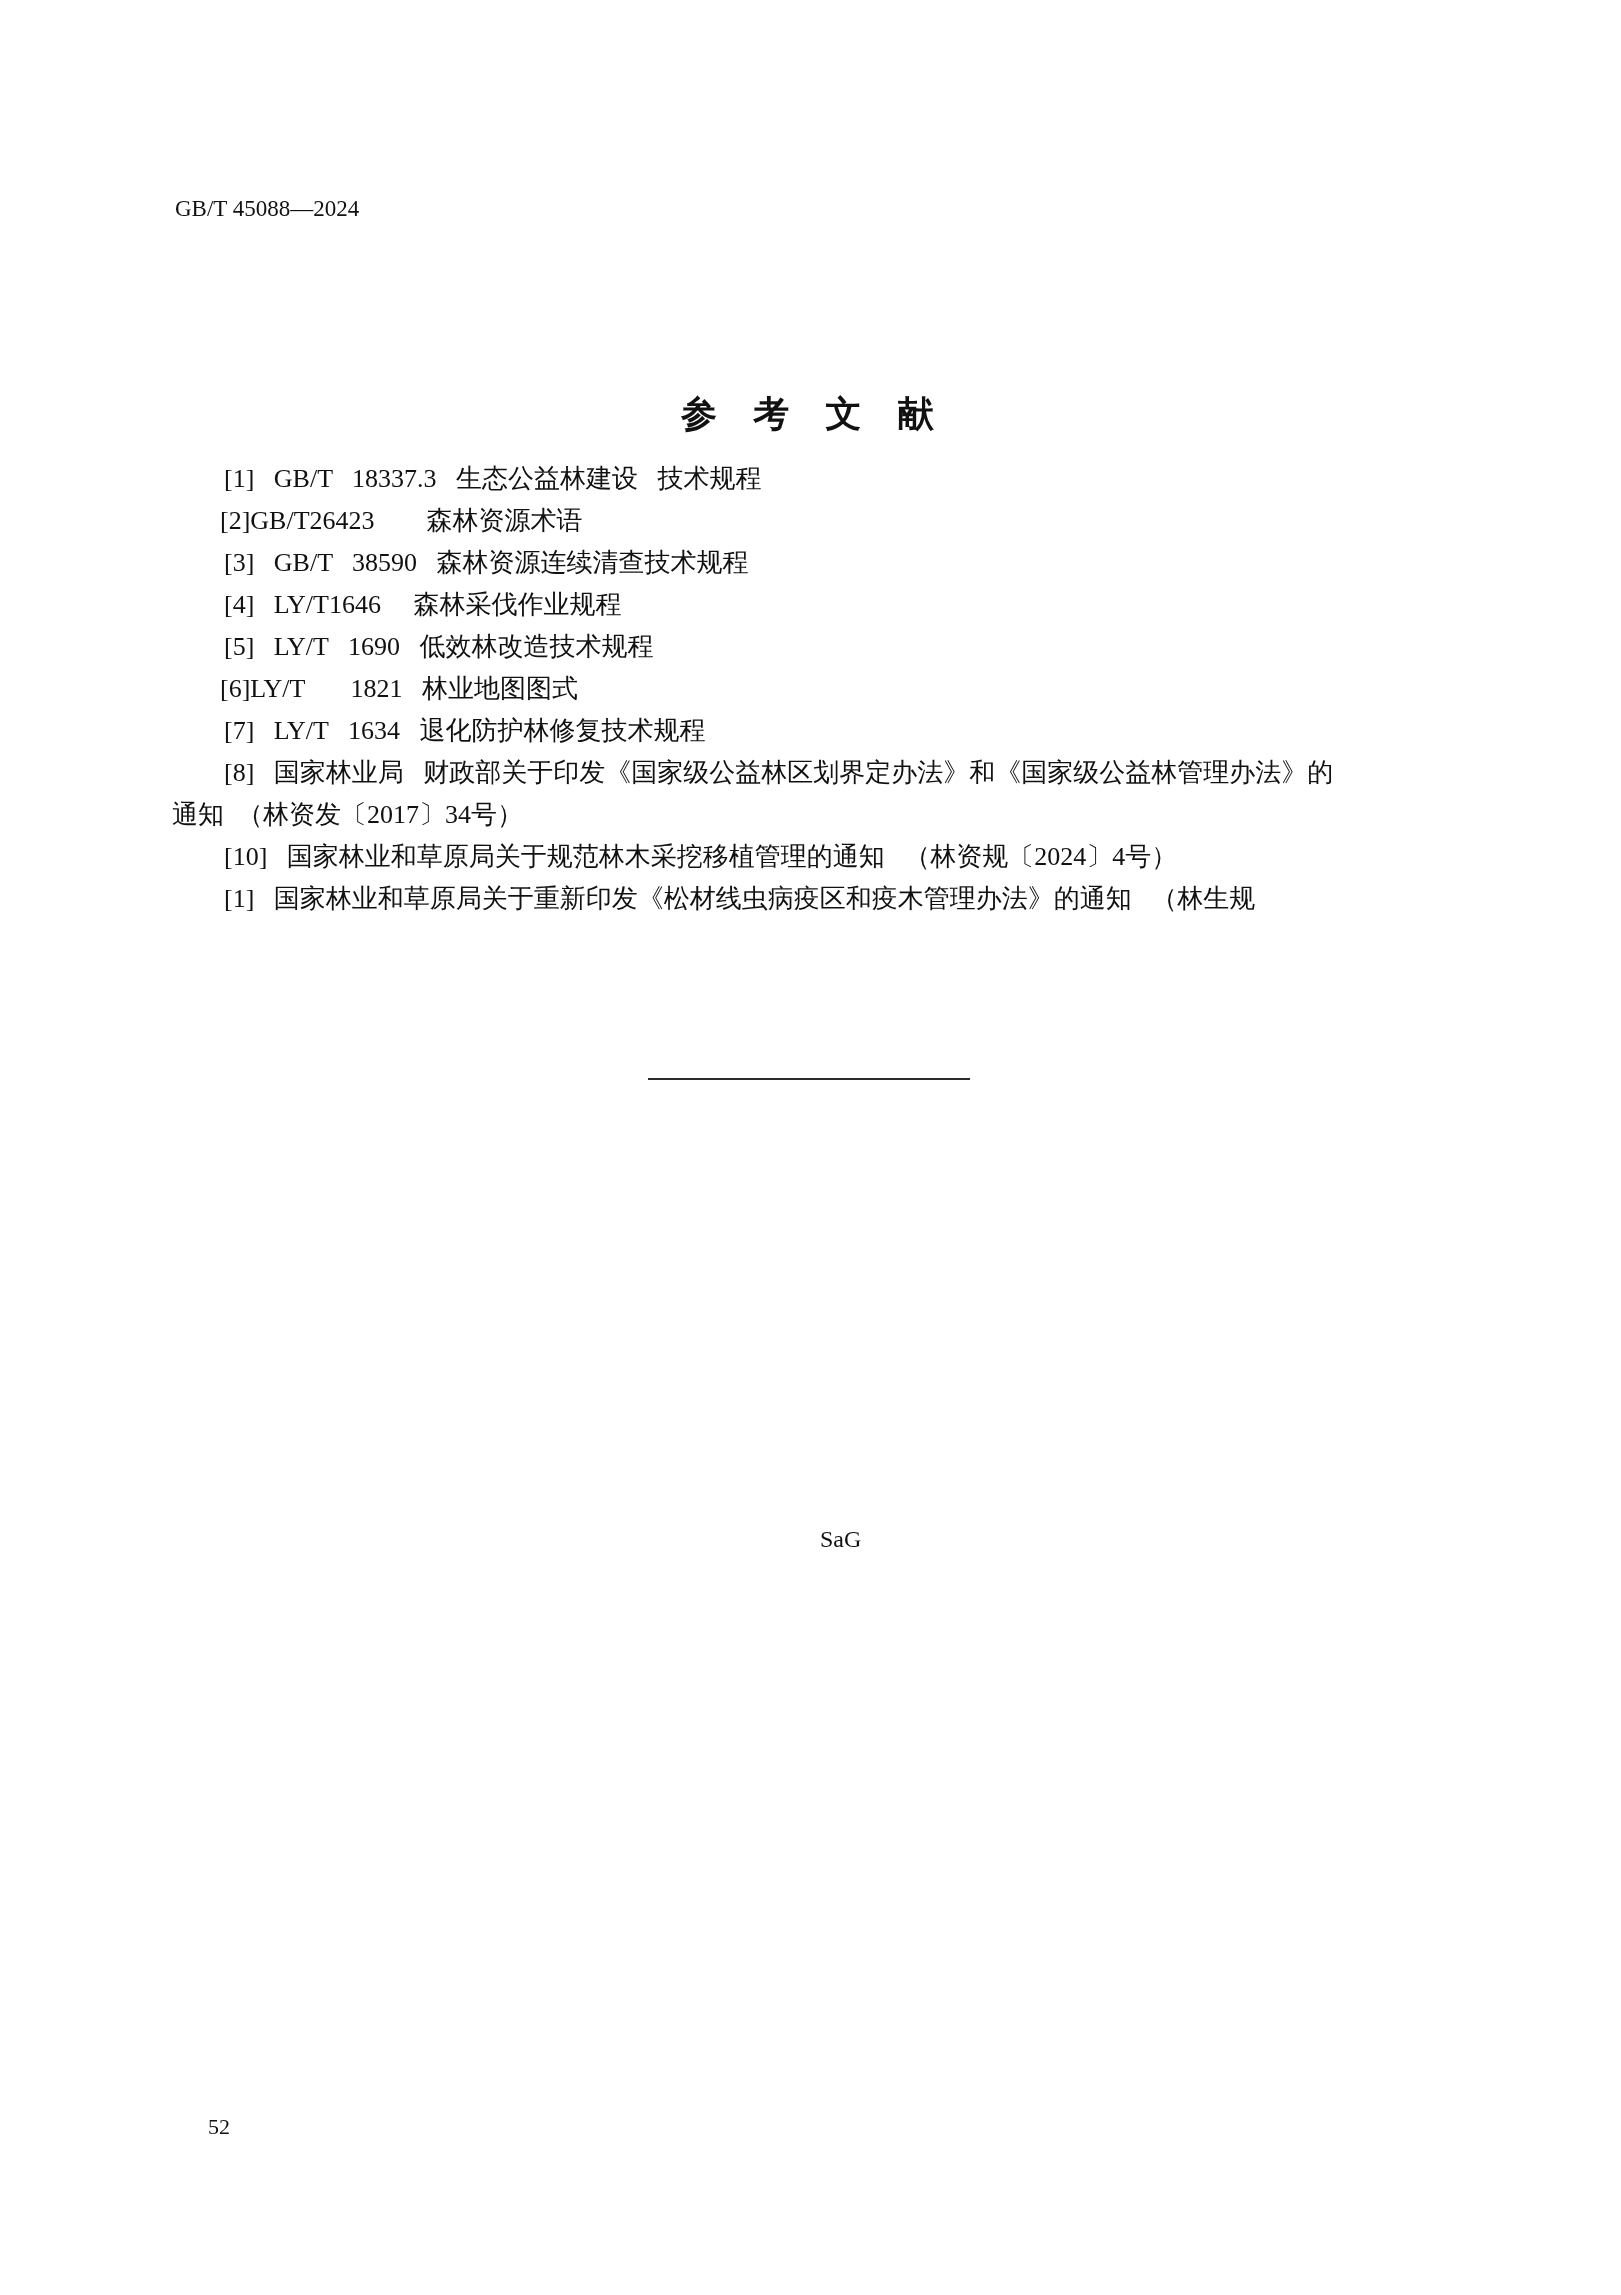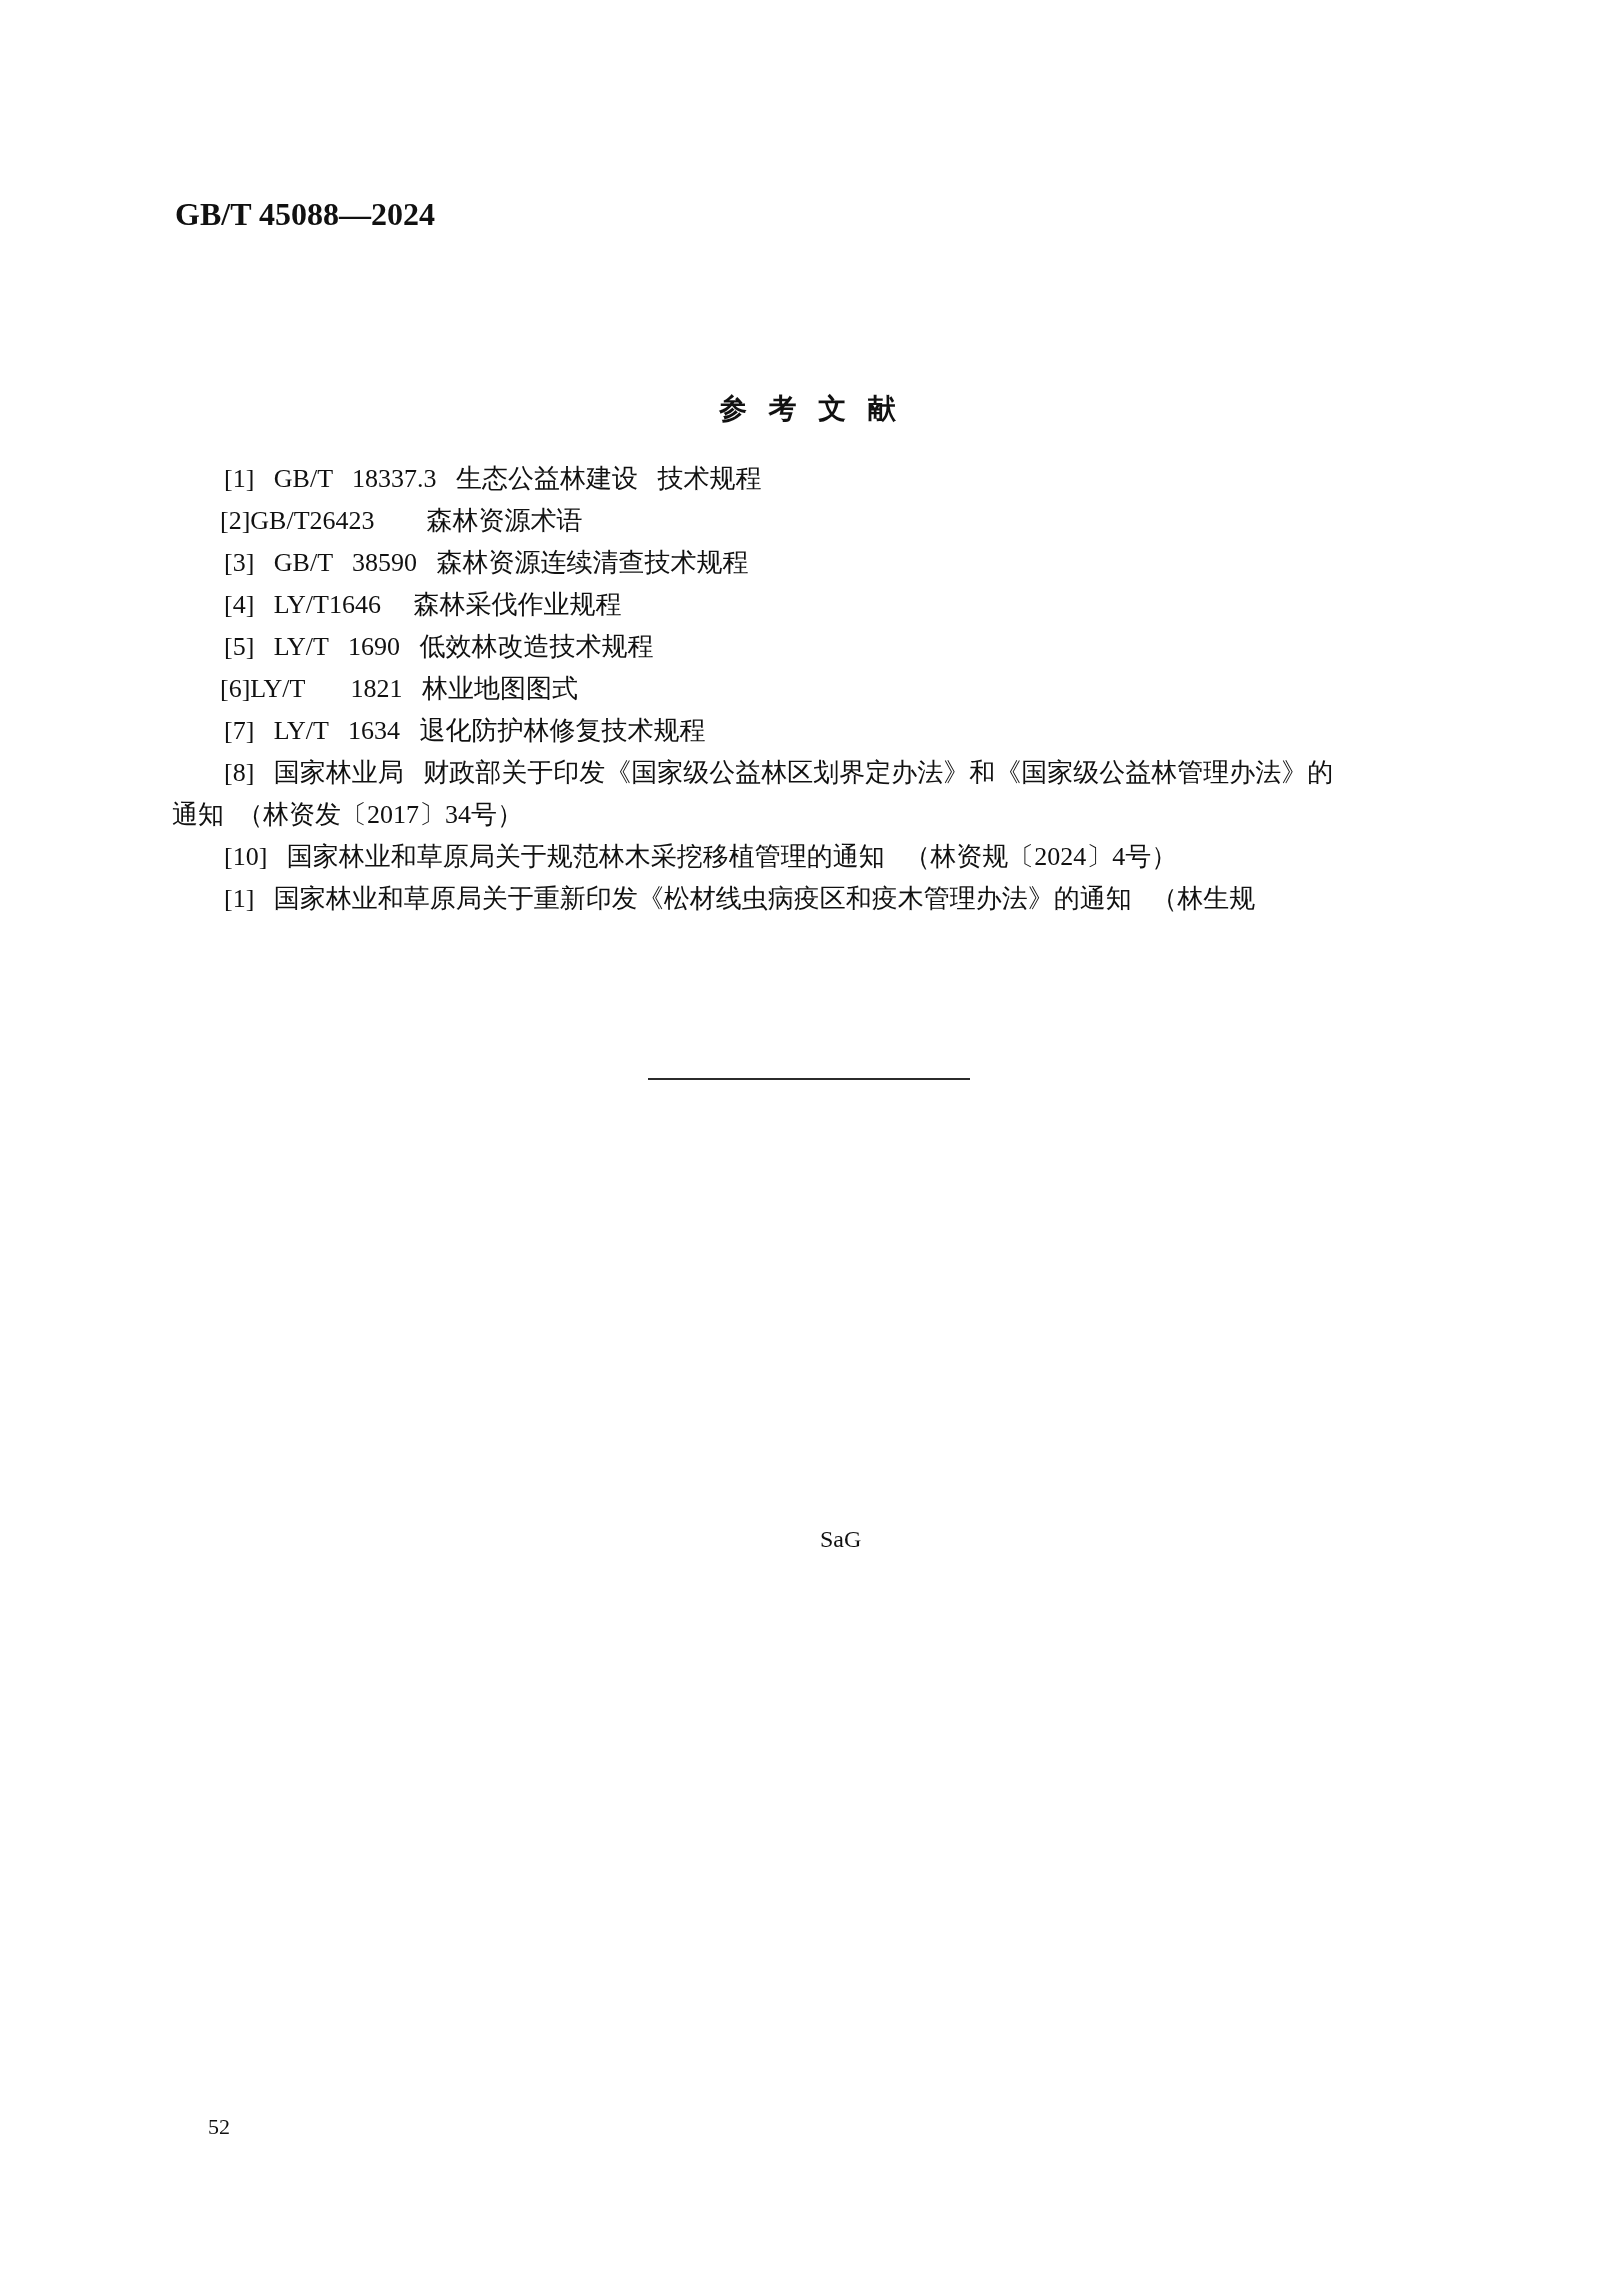"GB/T 45088—2024" .std-header { font-size: 32px -> 23px; font-weight: bold -> normal }
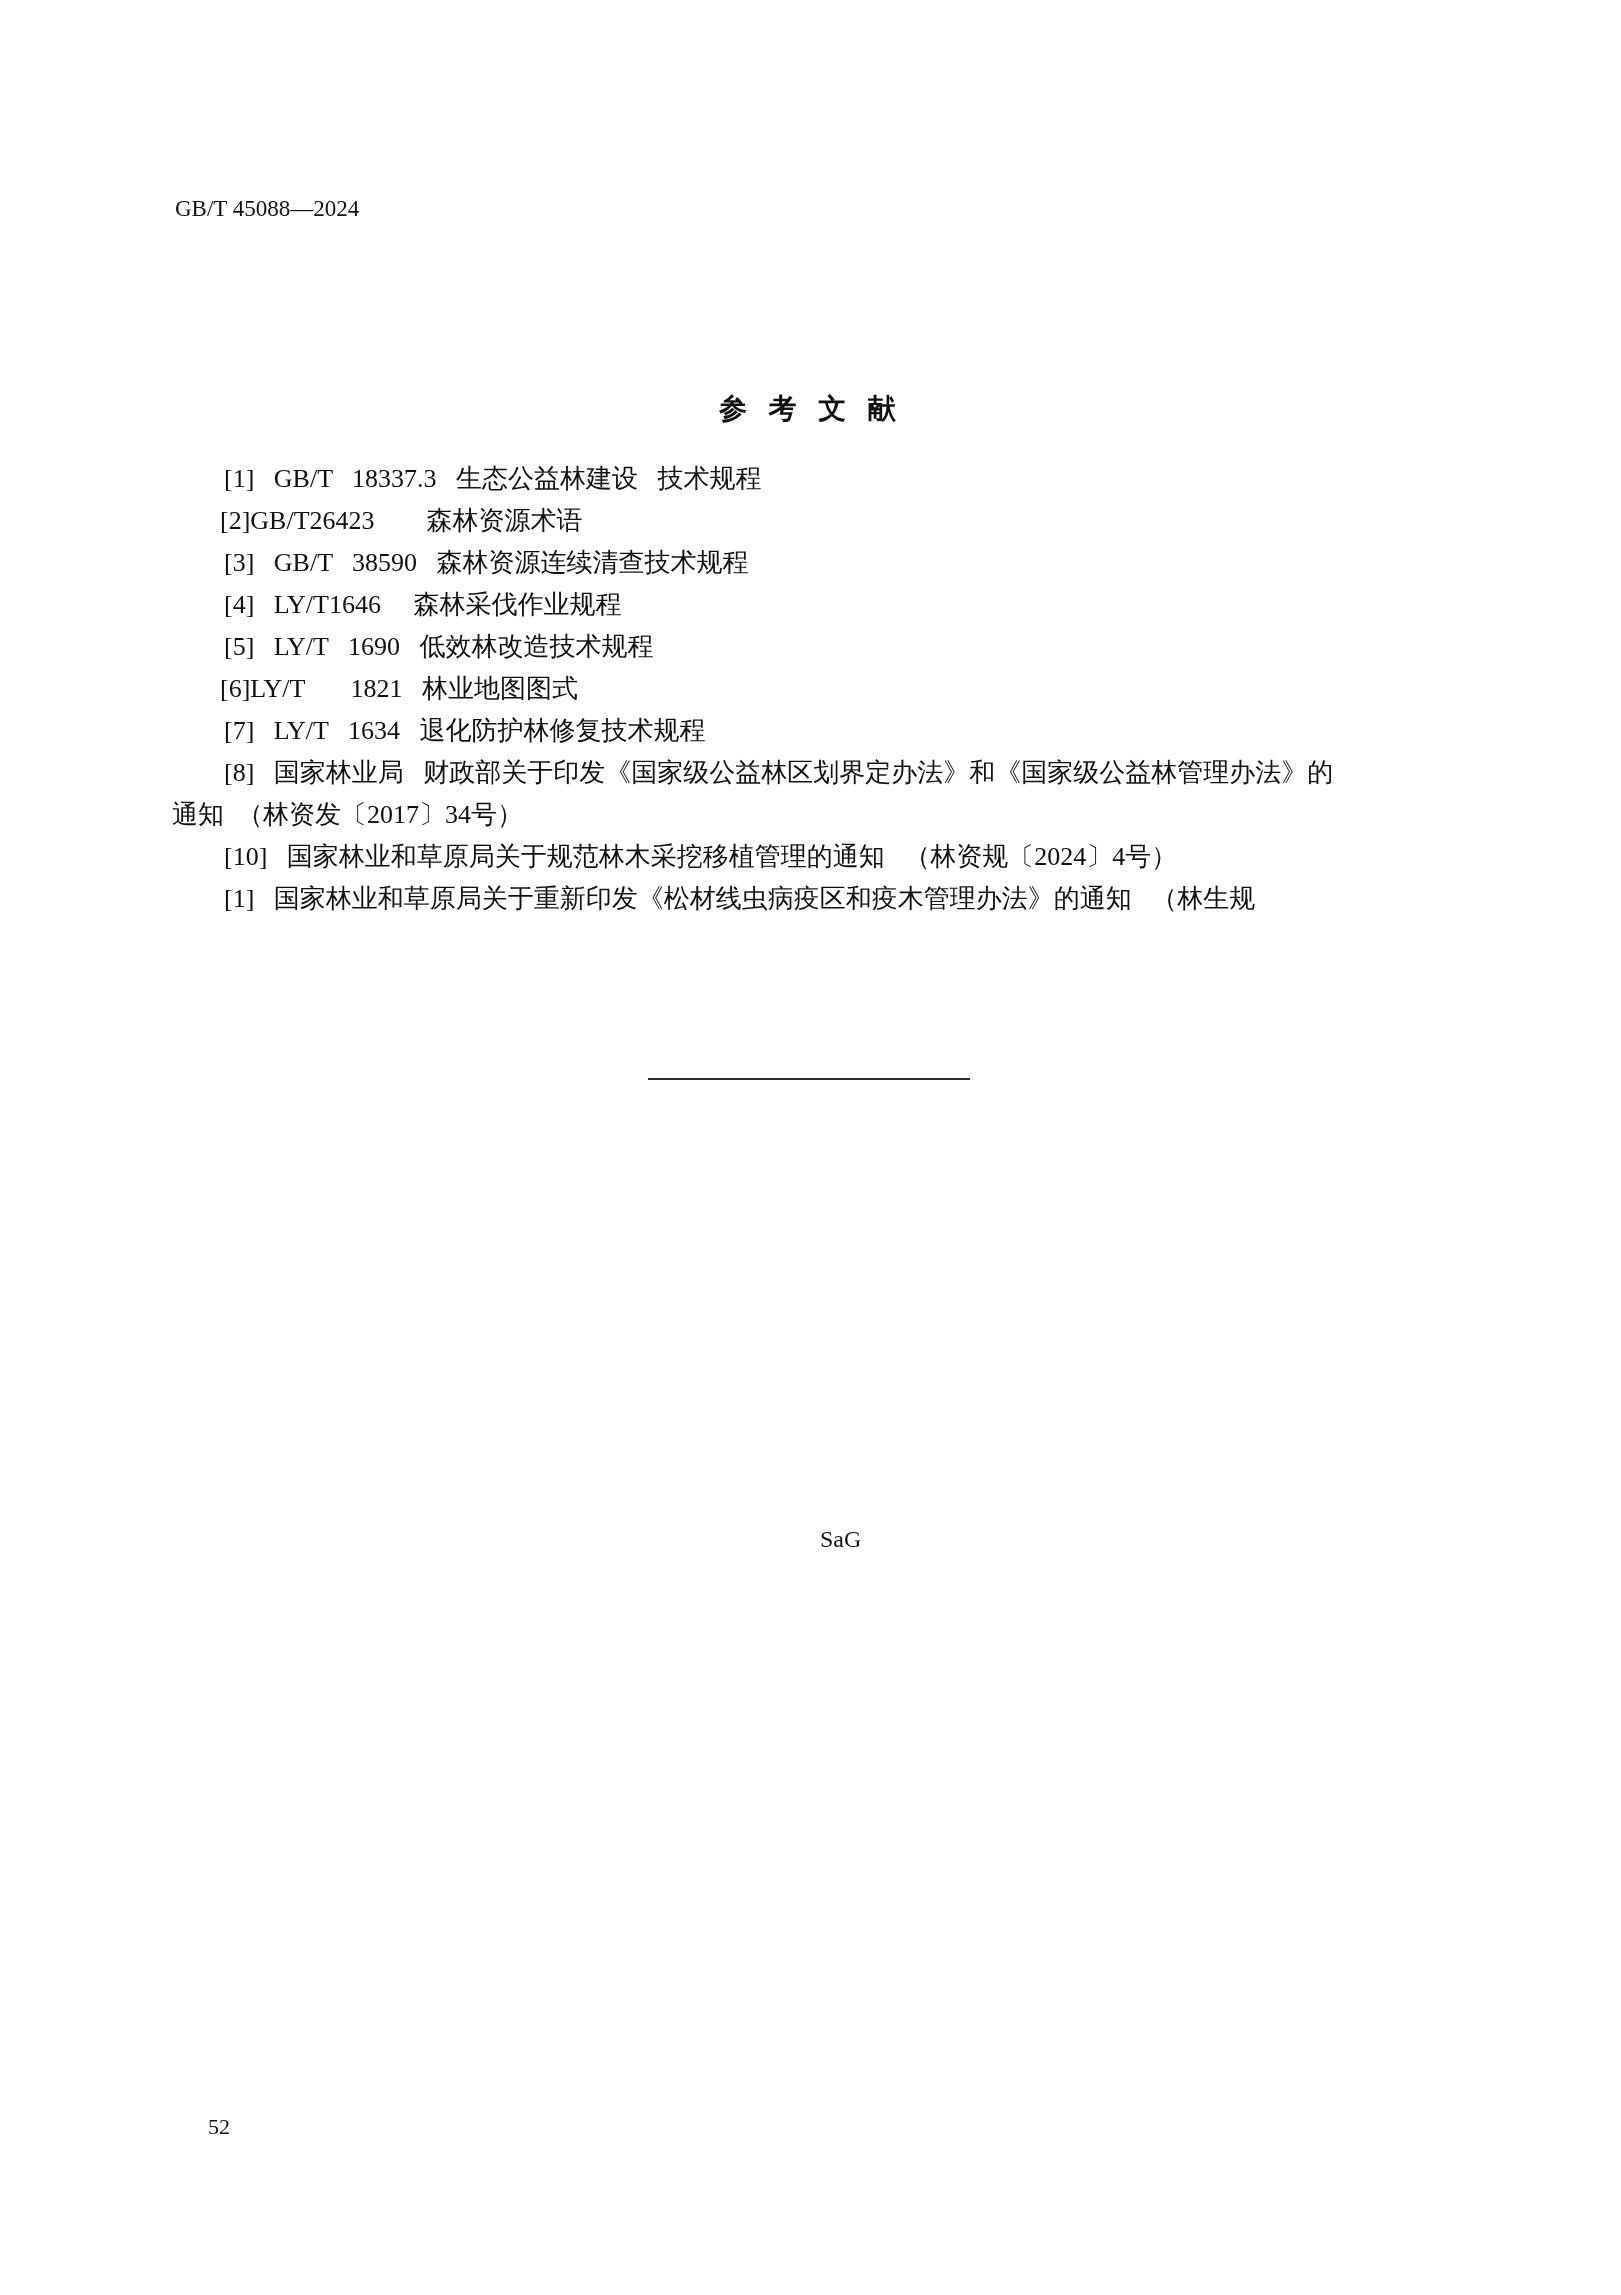"参 考 文 献" .doc-title { font-family: none -> Liberation Mono, monospace; font-size: 28px -> 36px }
